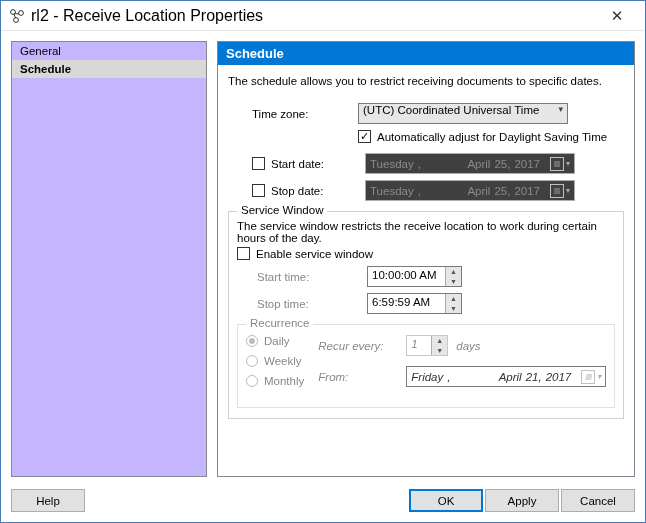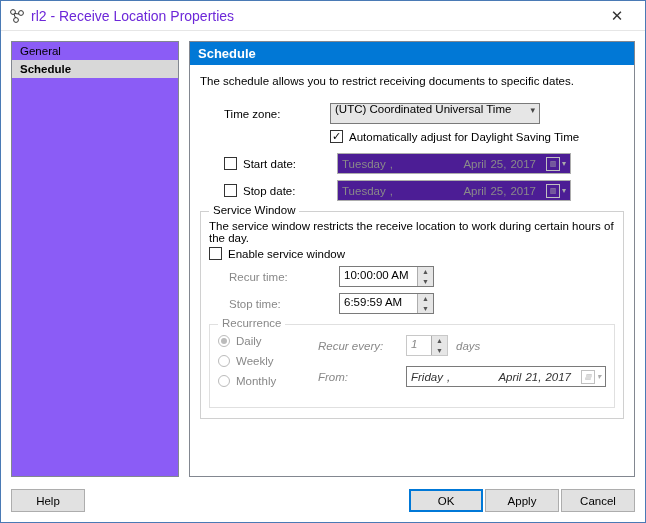"rl2 - Receive Location Properties" .titlebar .title { color: #6d28d9 -> #000000; font-size: 14px -> 16px }
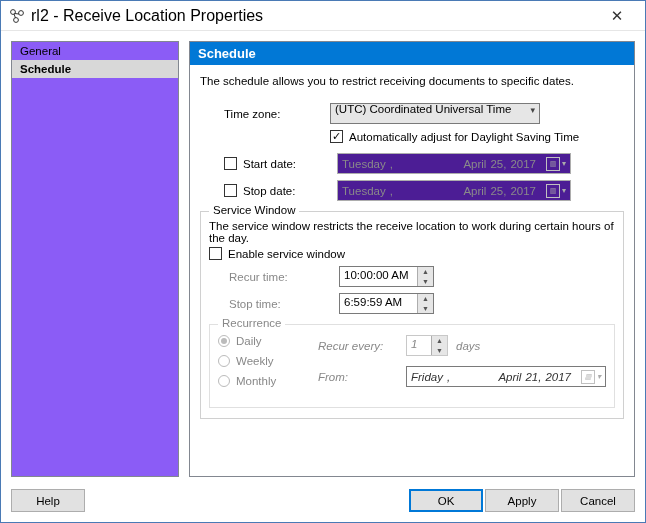"General" .sidebar { background: #8b5cf6 -> #c4b5fd; width: 168px -> 196px }
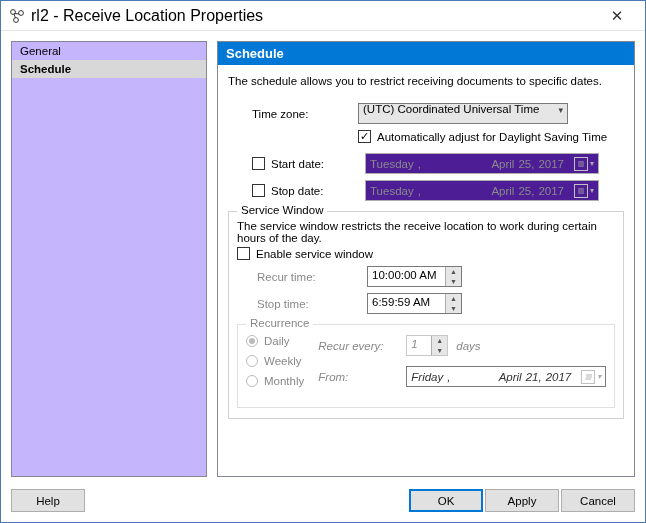"(UTC) Coordinated Universal Time" .combo { align-items: flex-end -> flex-start; padding: 8px 4px -> 0 4px }
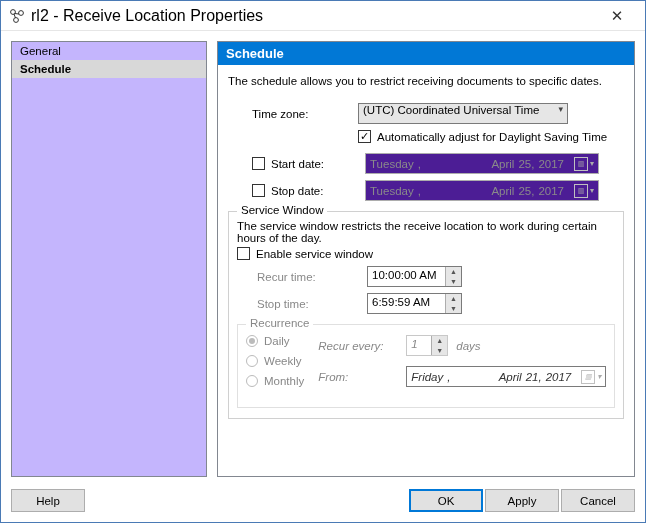"Tuesday" .datepicker { background: #4c1d95 -> #404040; width: 234px -> 210px }
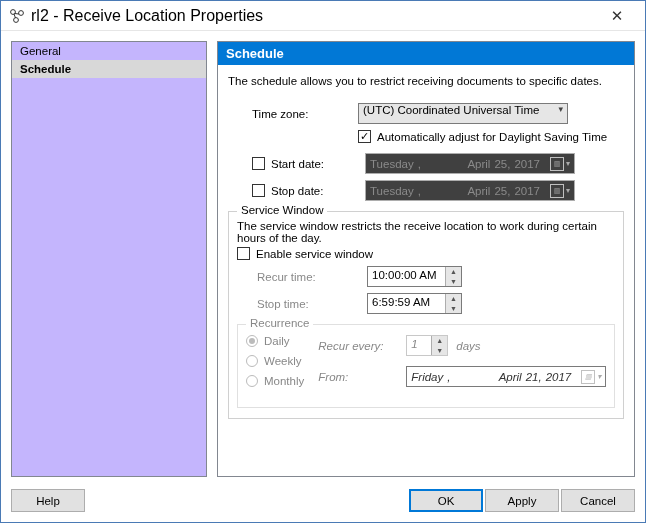"Recur time:" div.indent-label { text: Recur -> Start }
